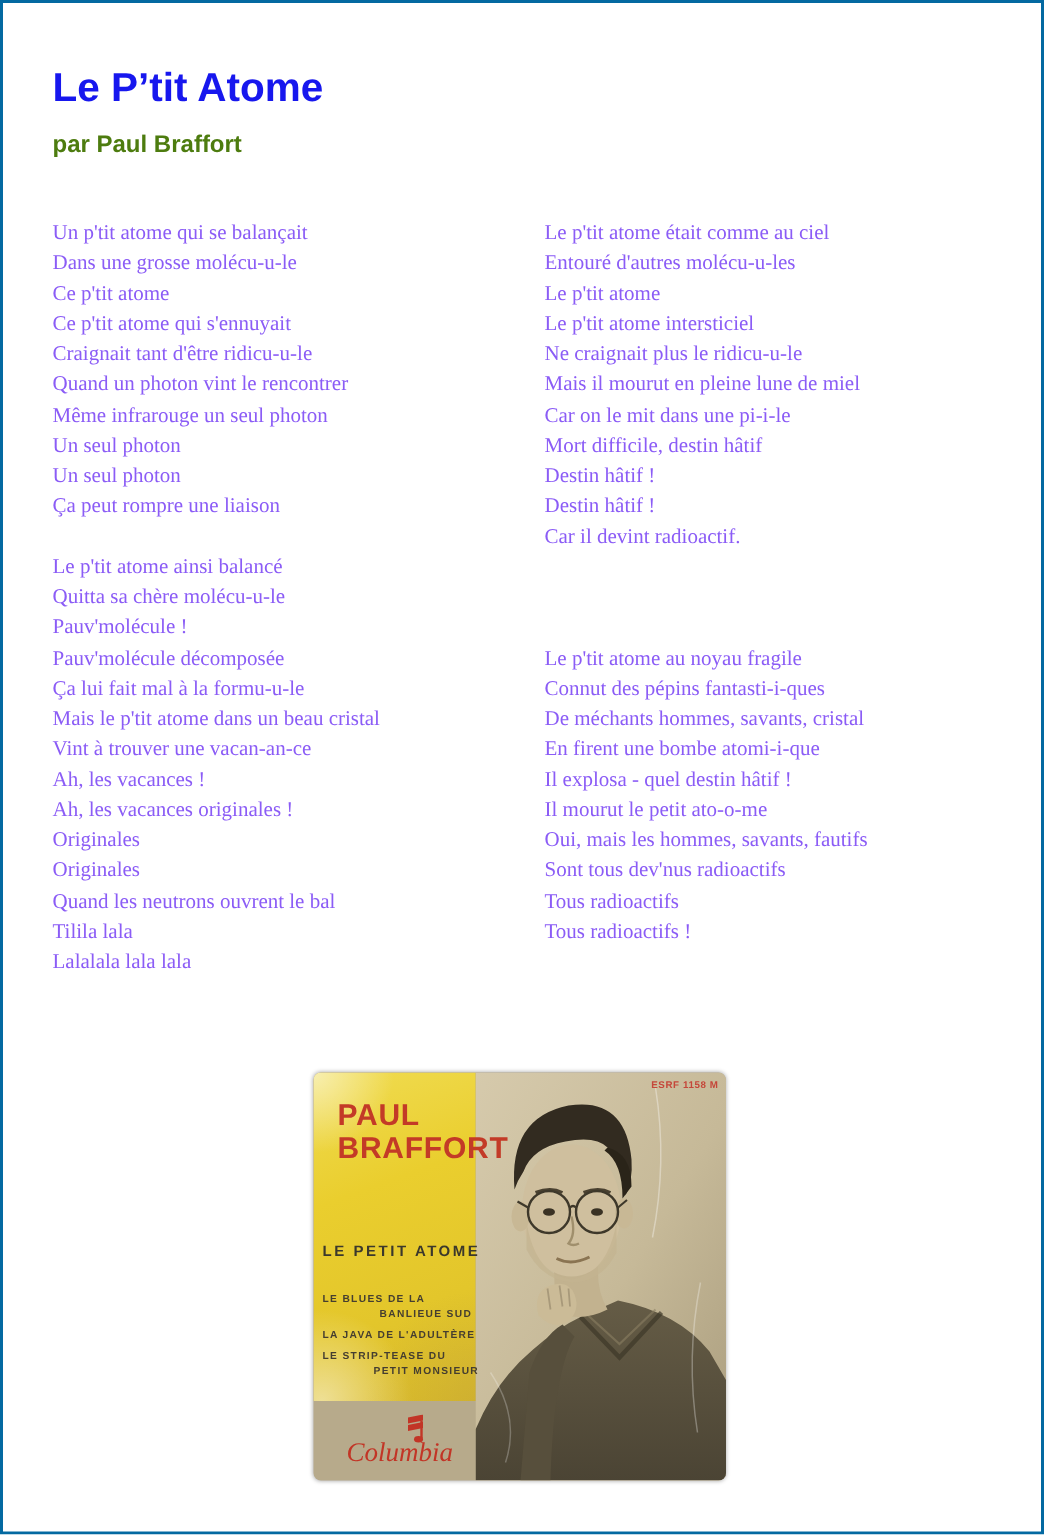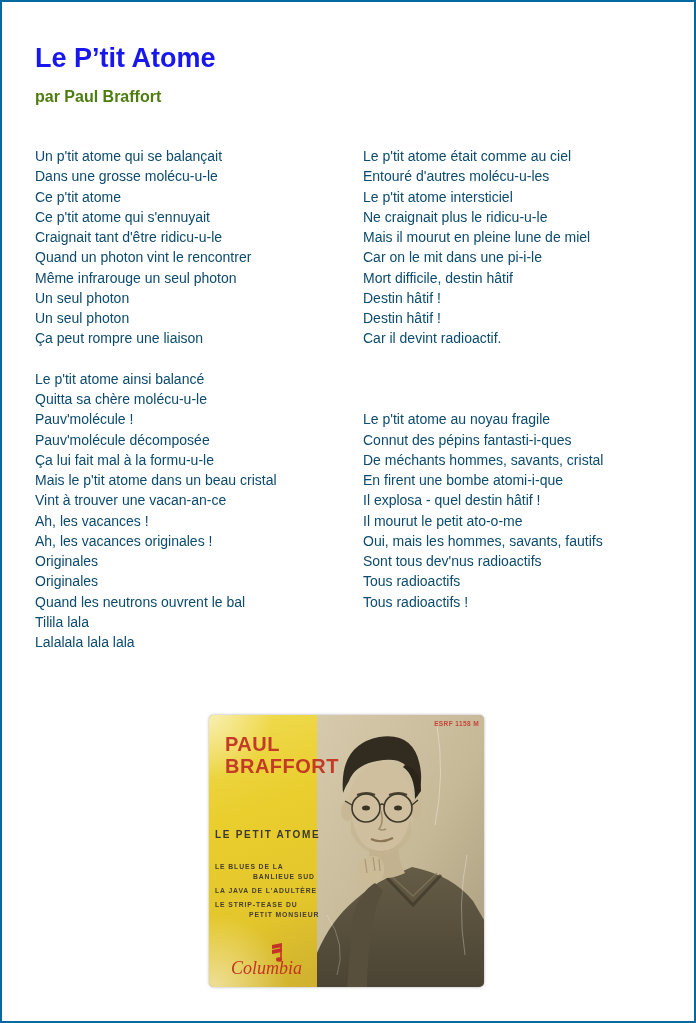"Un p'tit atome qui se" .lyric-line { color: #0c4a6e -> #8b5cf6; font-family: none -> Liberation Serif, serif }
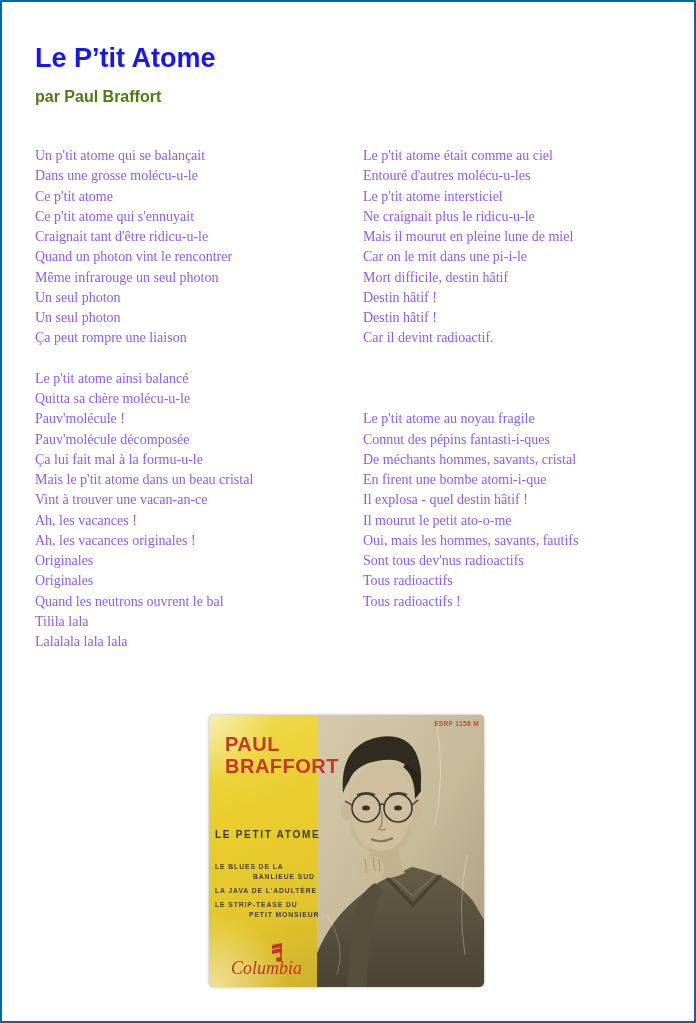"Le p'tit atome" div.lyric-line { html: none -> <div>Le p'tit atome</div> }
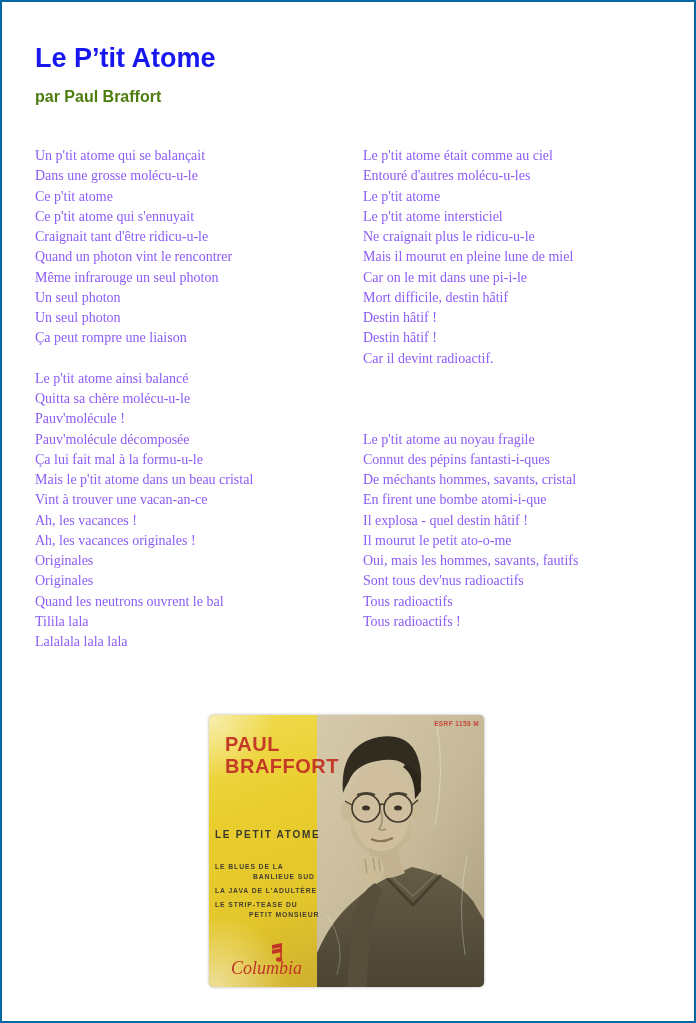"PAUL" .cover-yellow { height: 272px -> 219px }
